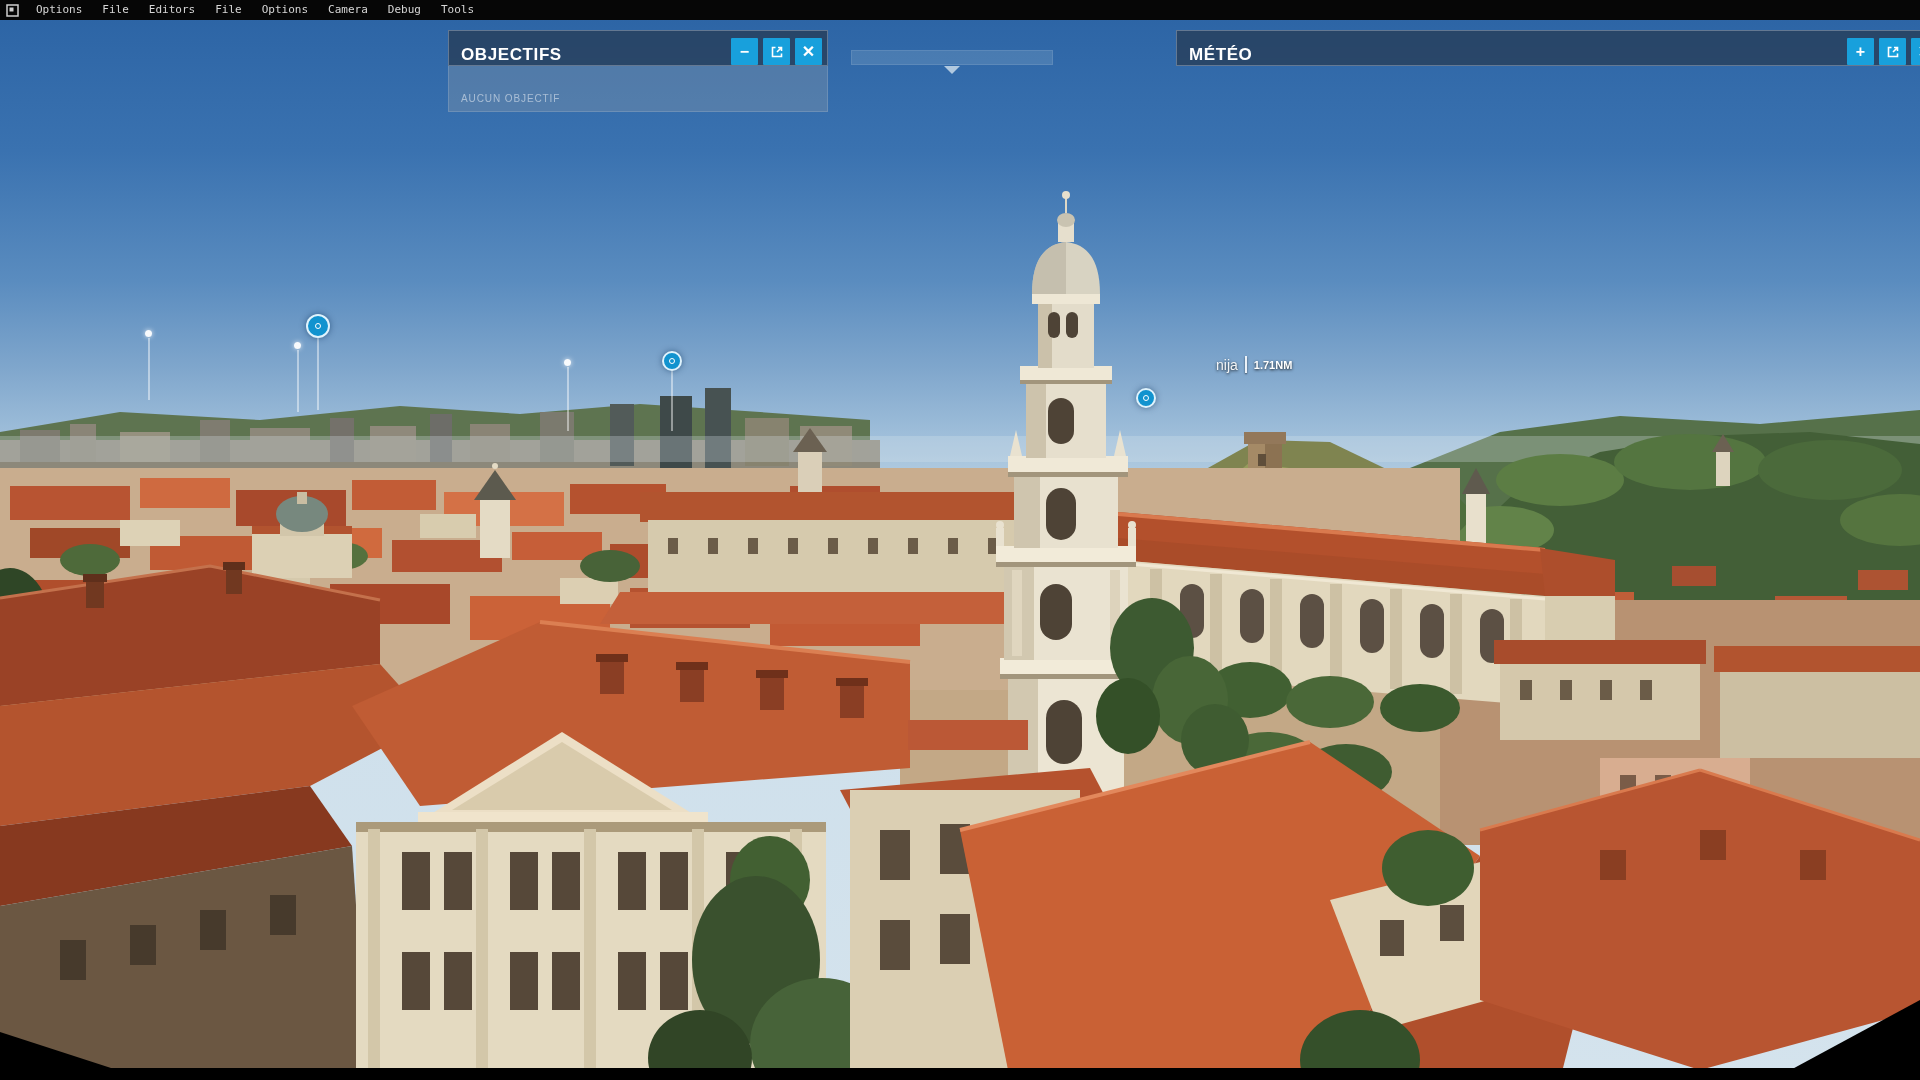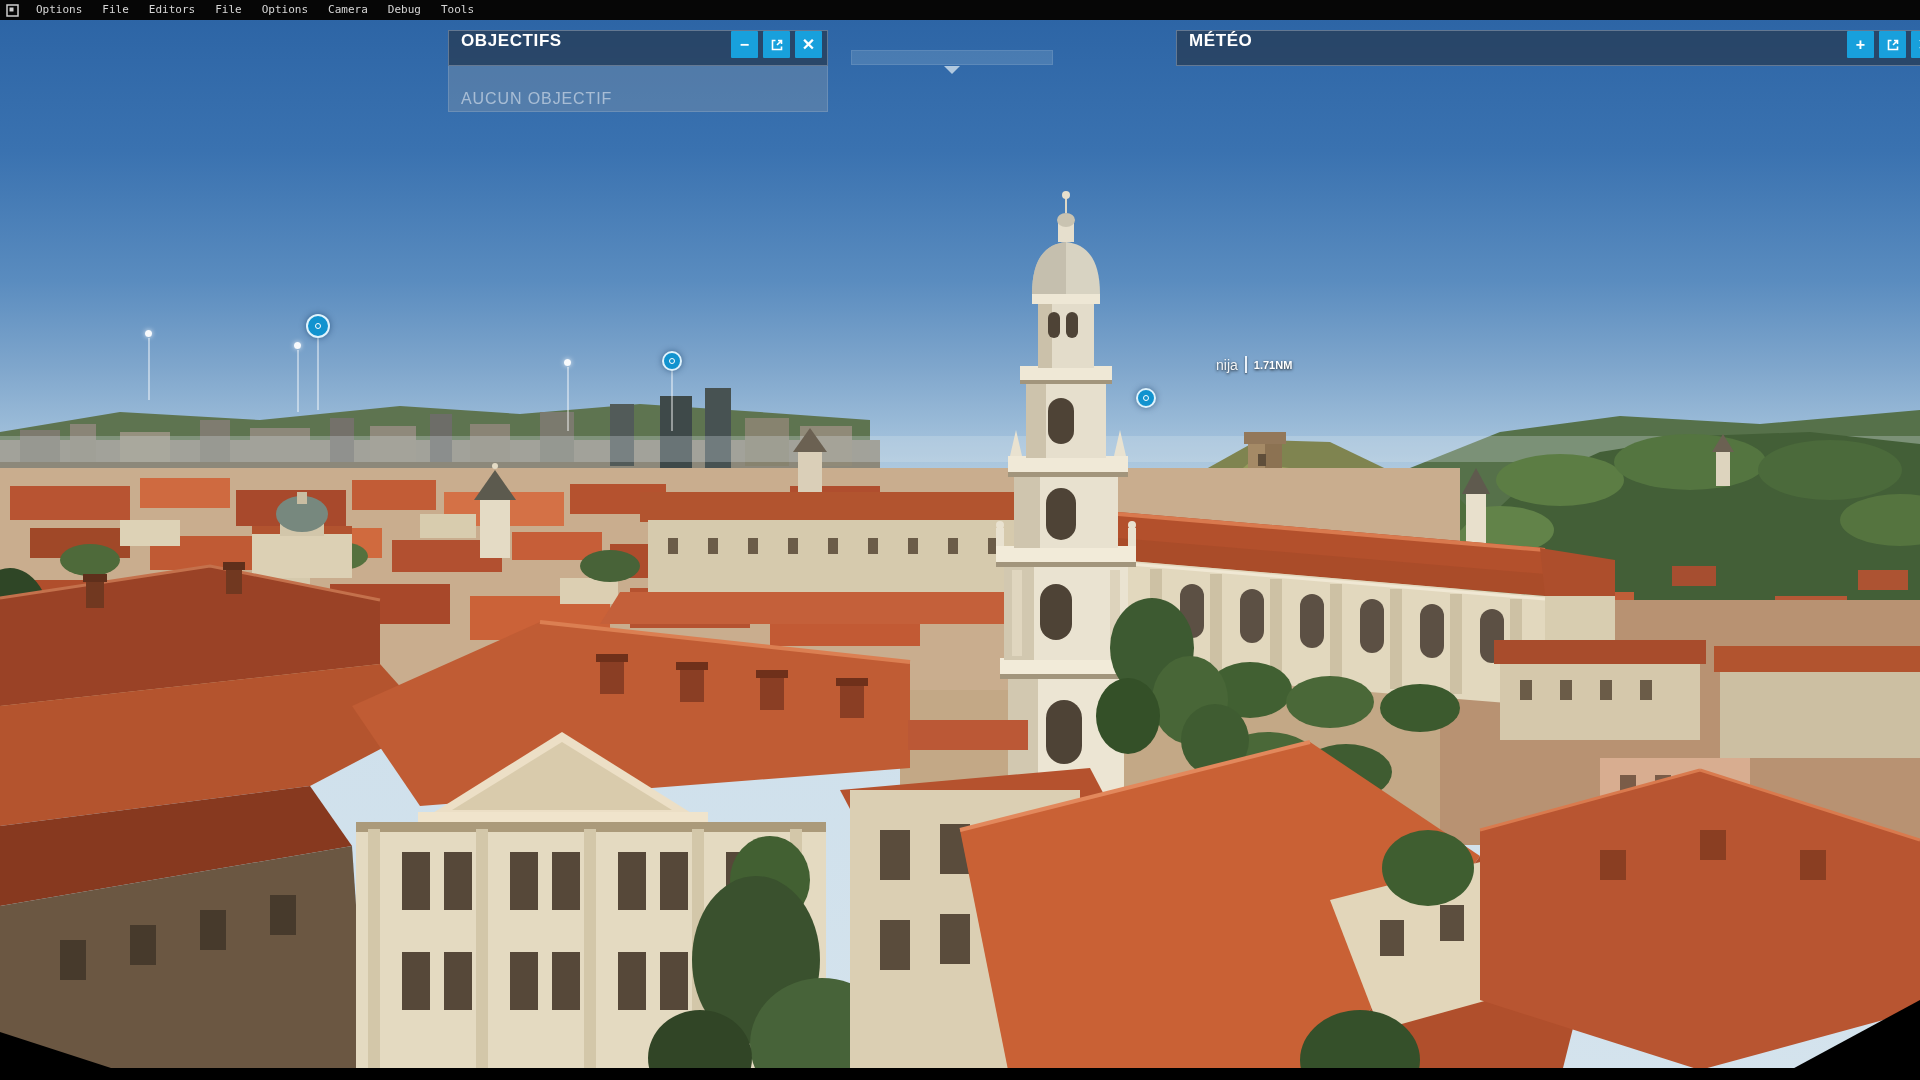"OBJECTIFS" .panel-titlebar { align-items: flex-start -> flex-end }
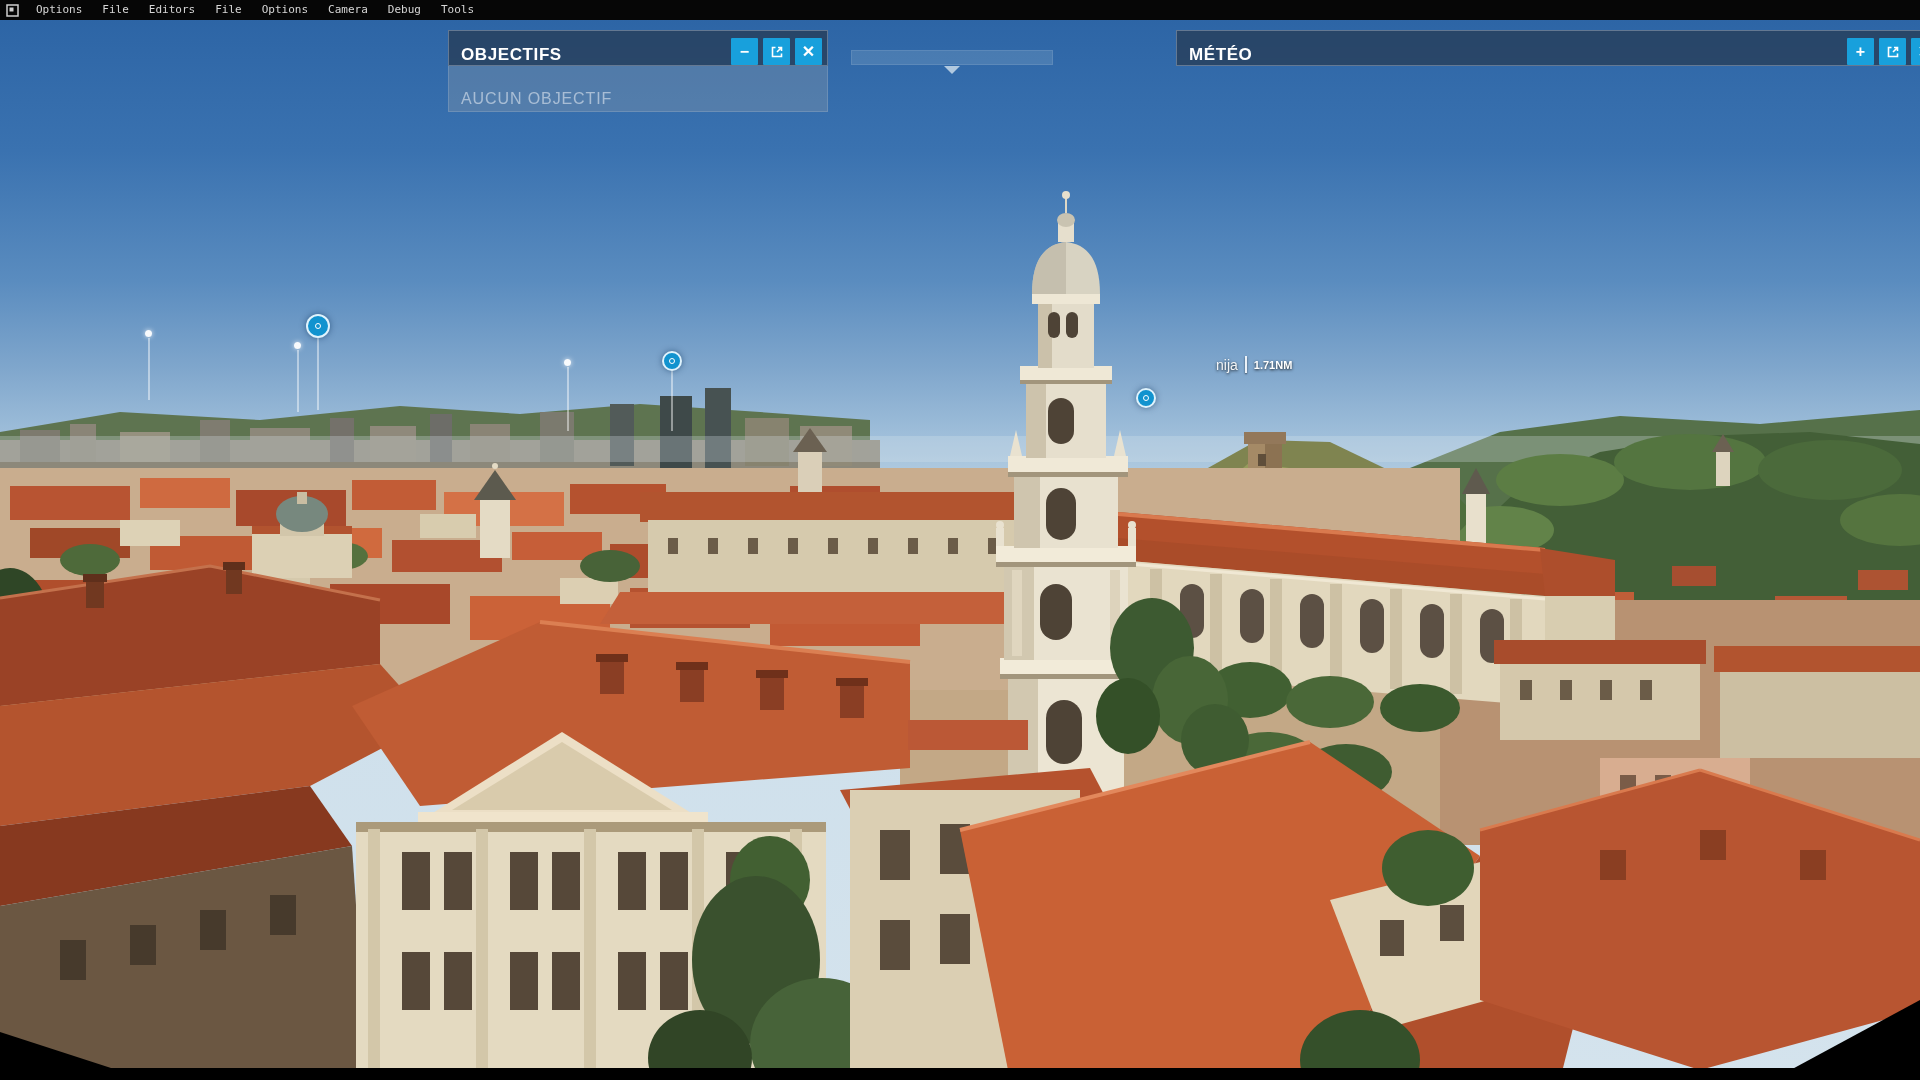"AUCUN OBJECTIF" .panel-body .empty-text { font-size: 16px -> 10px }
